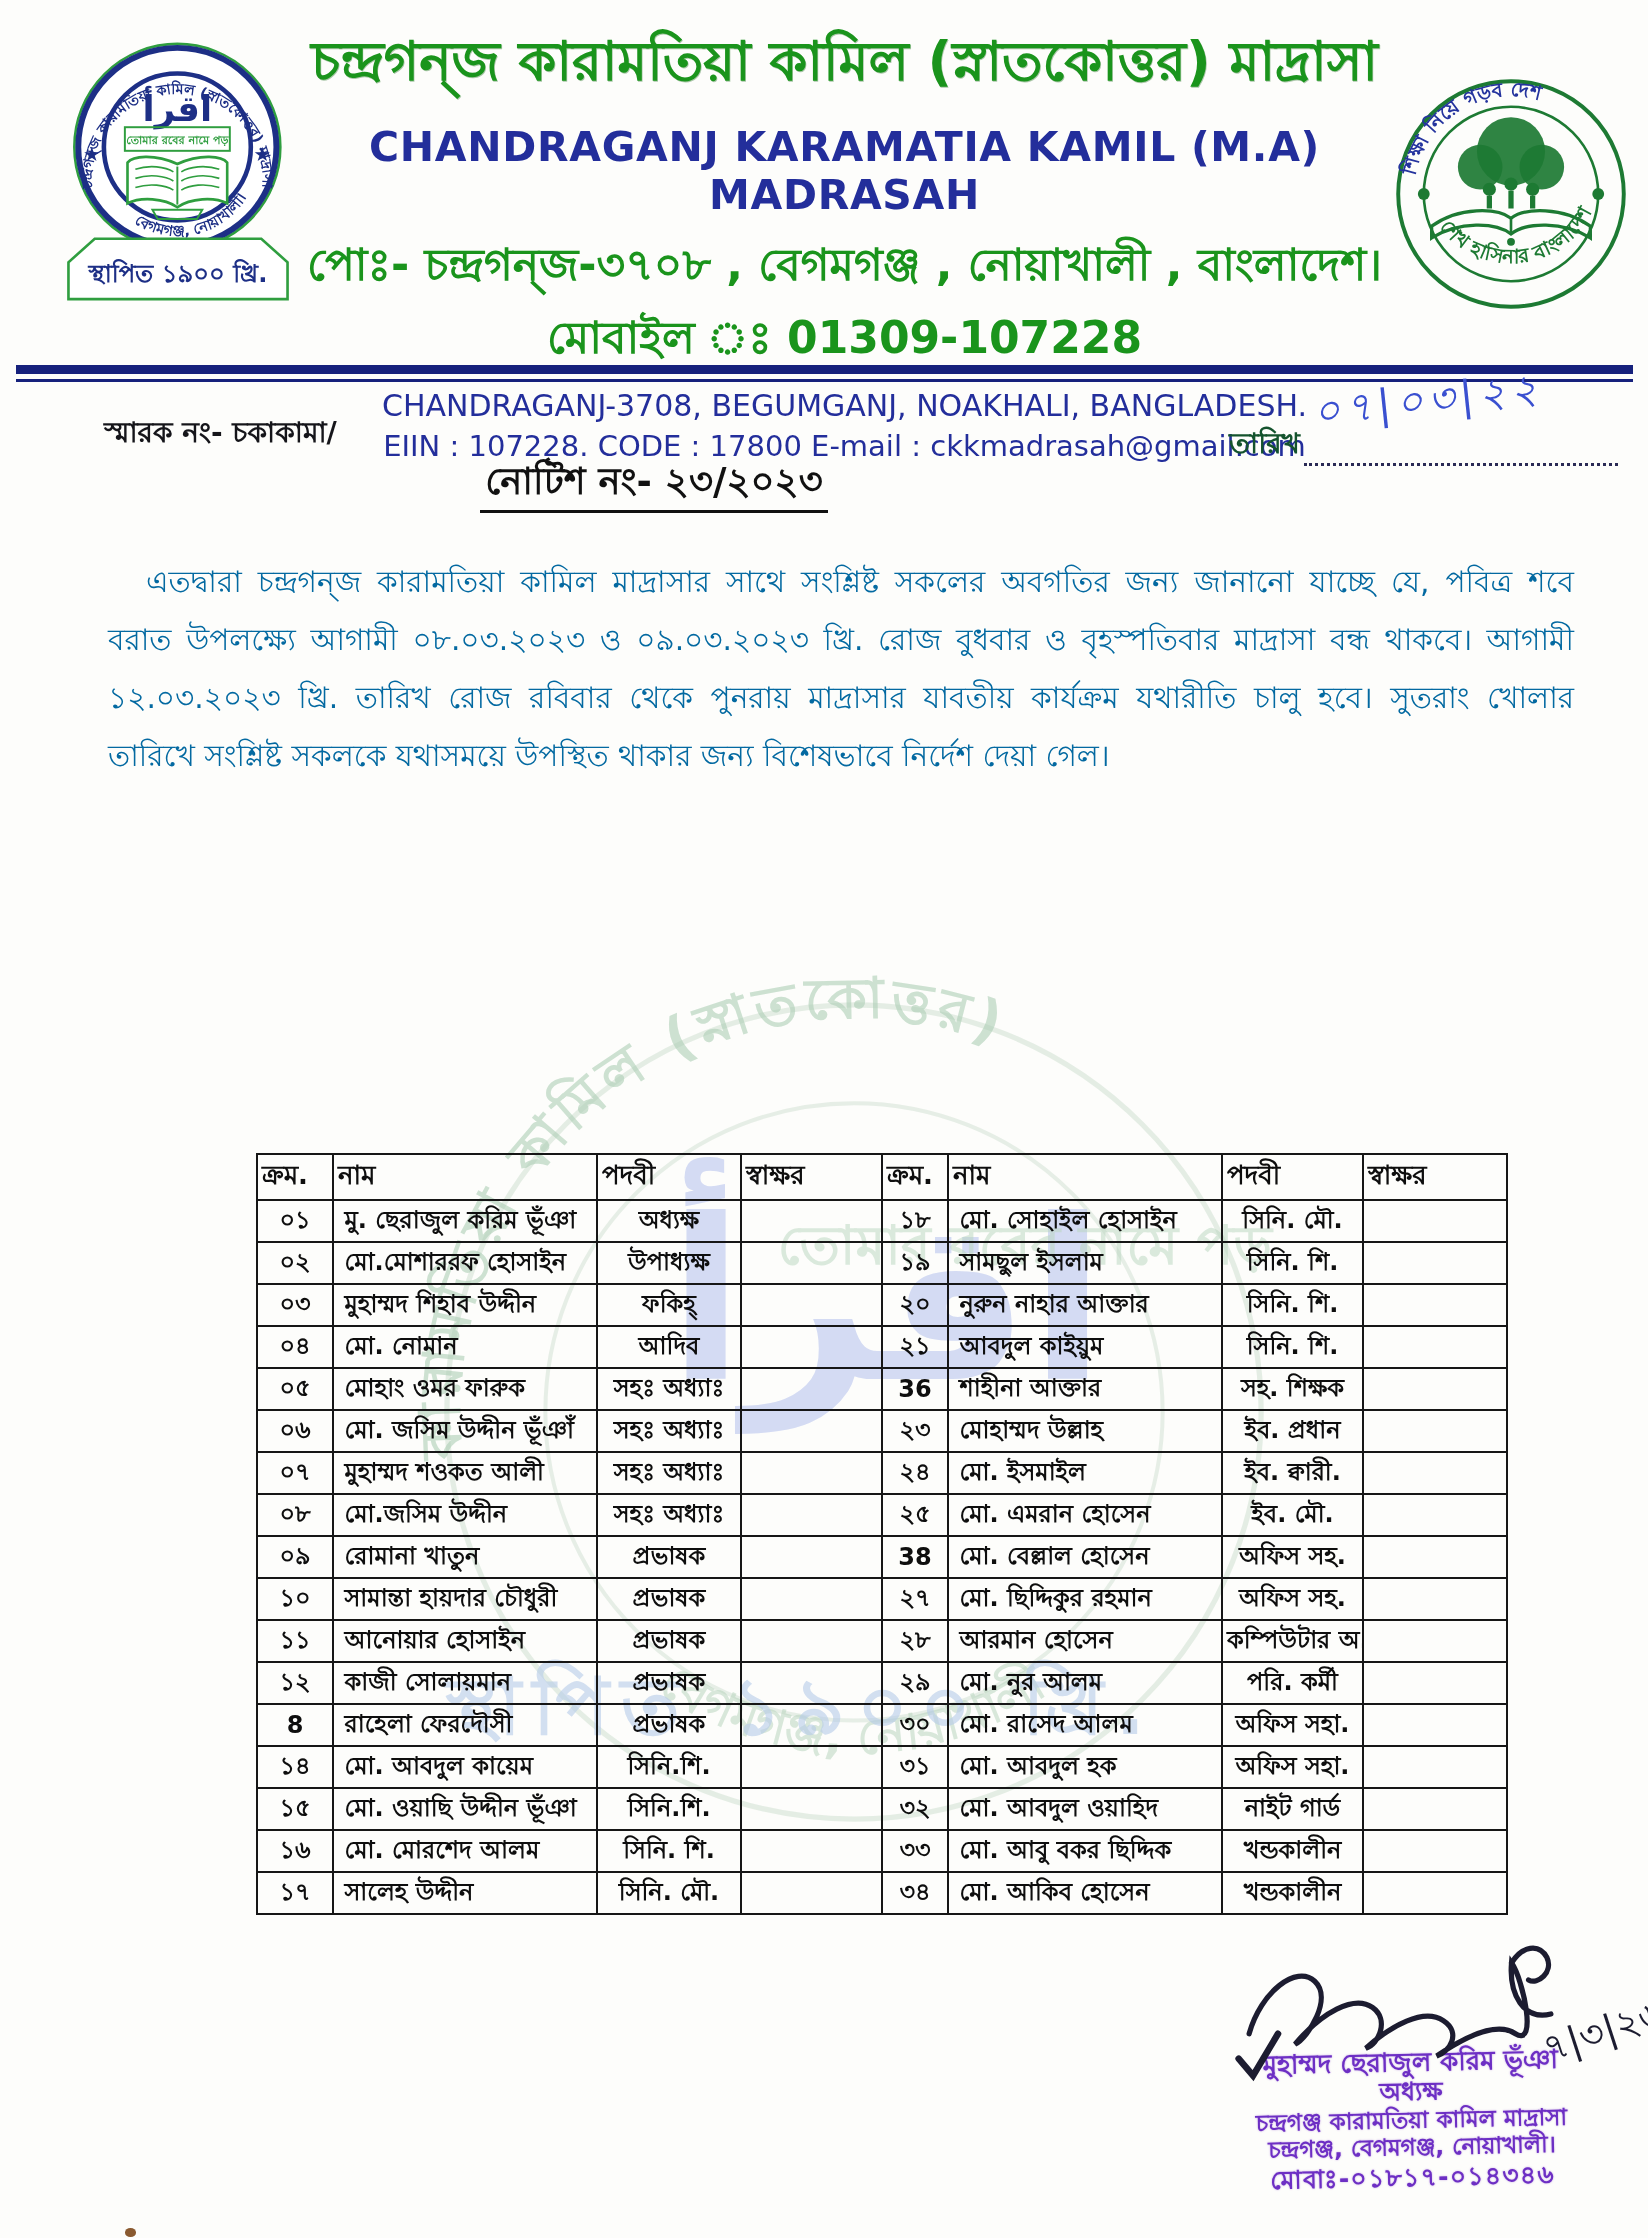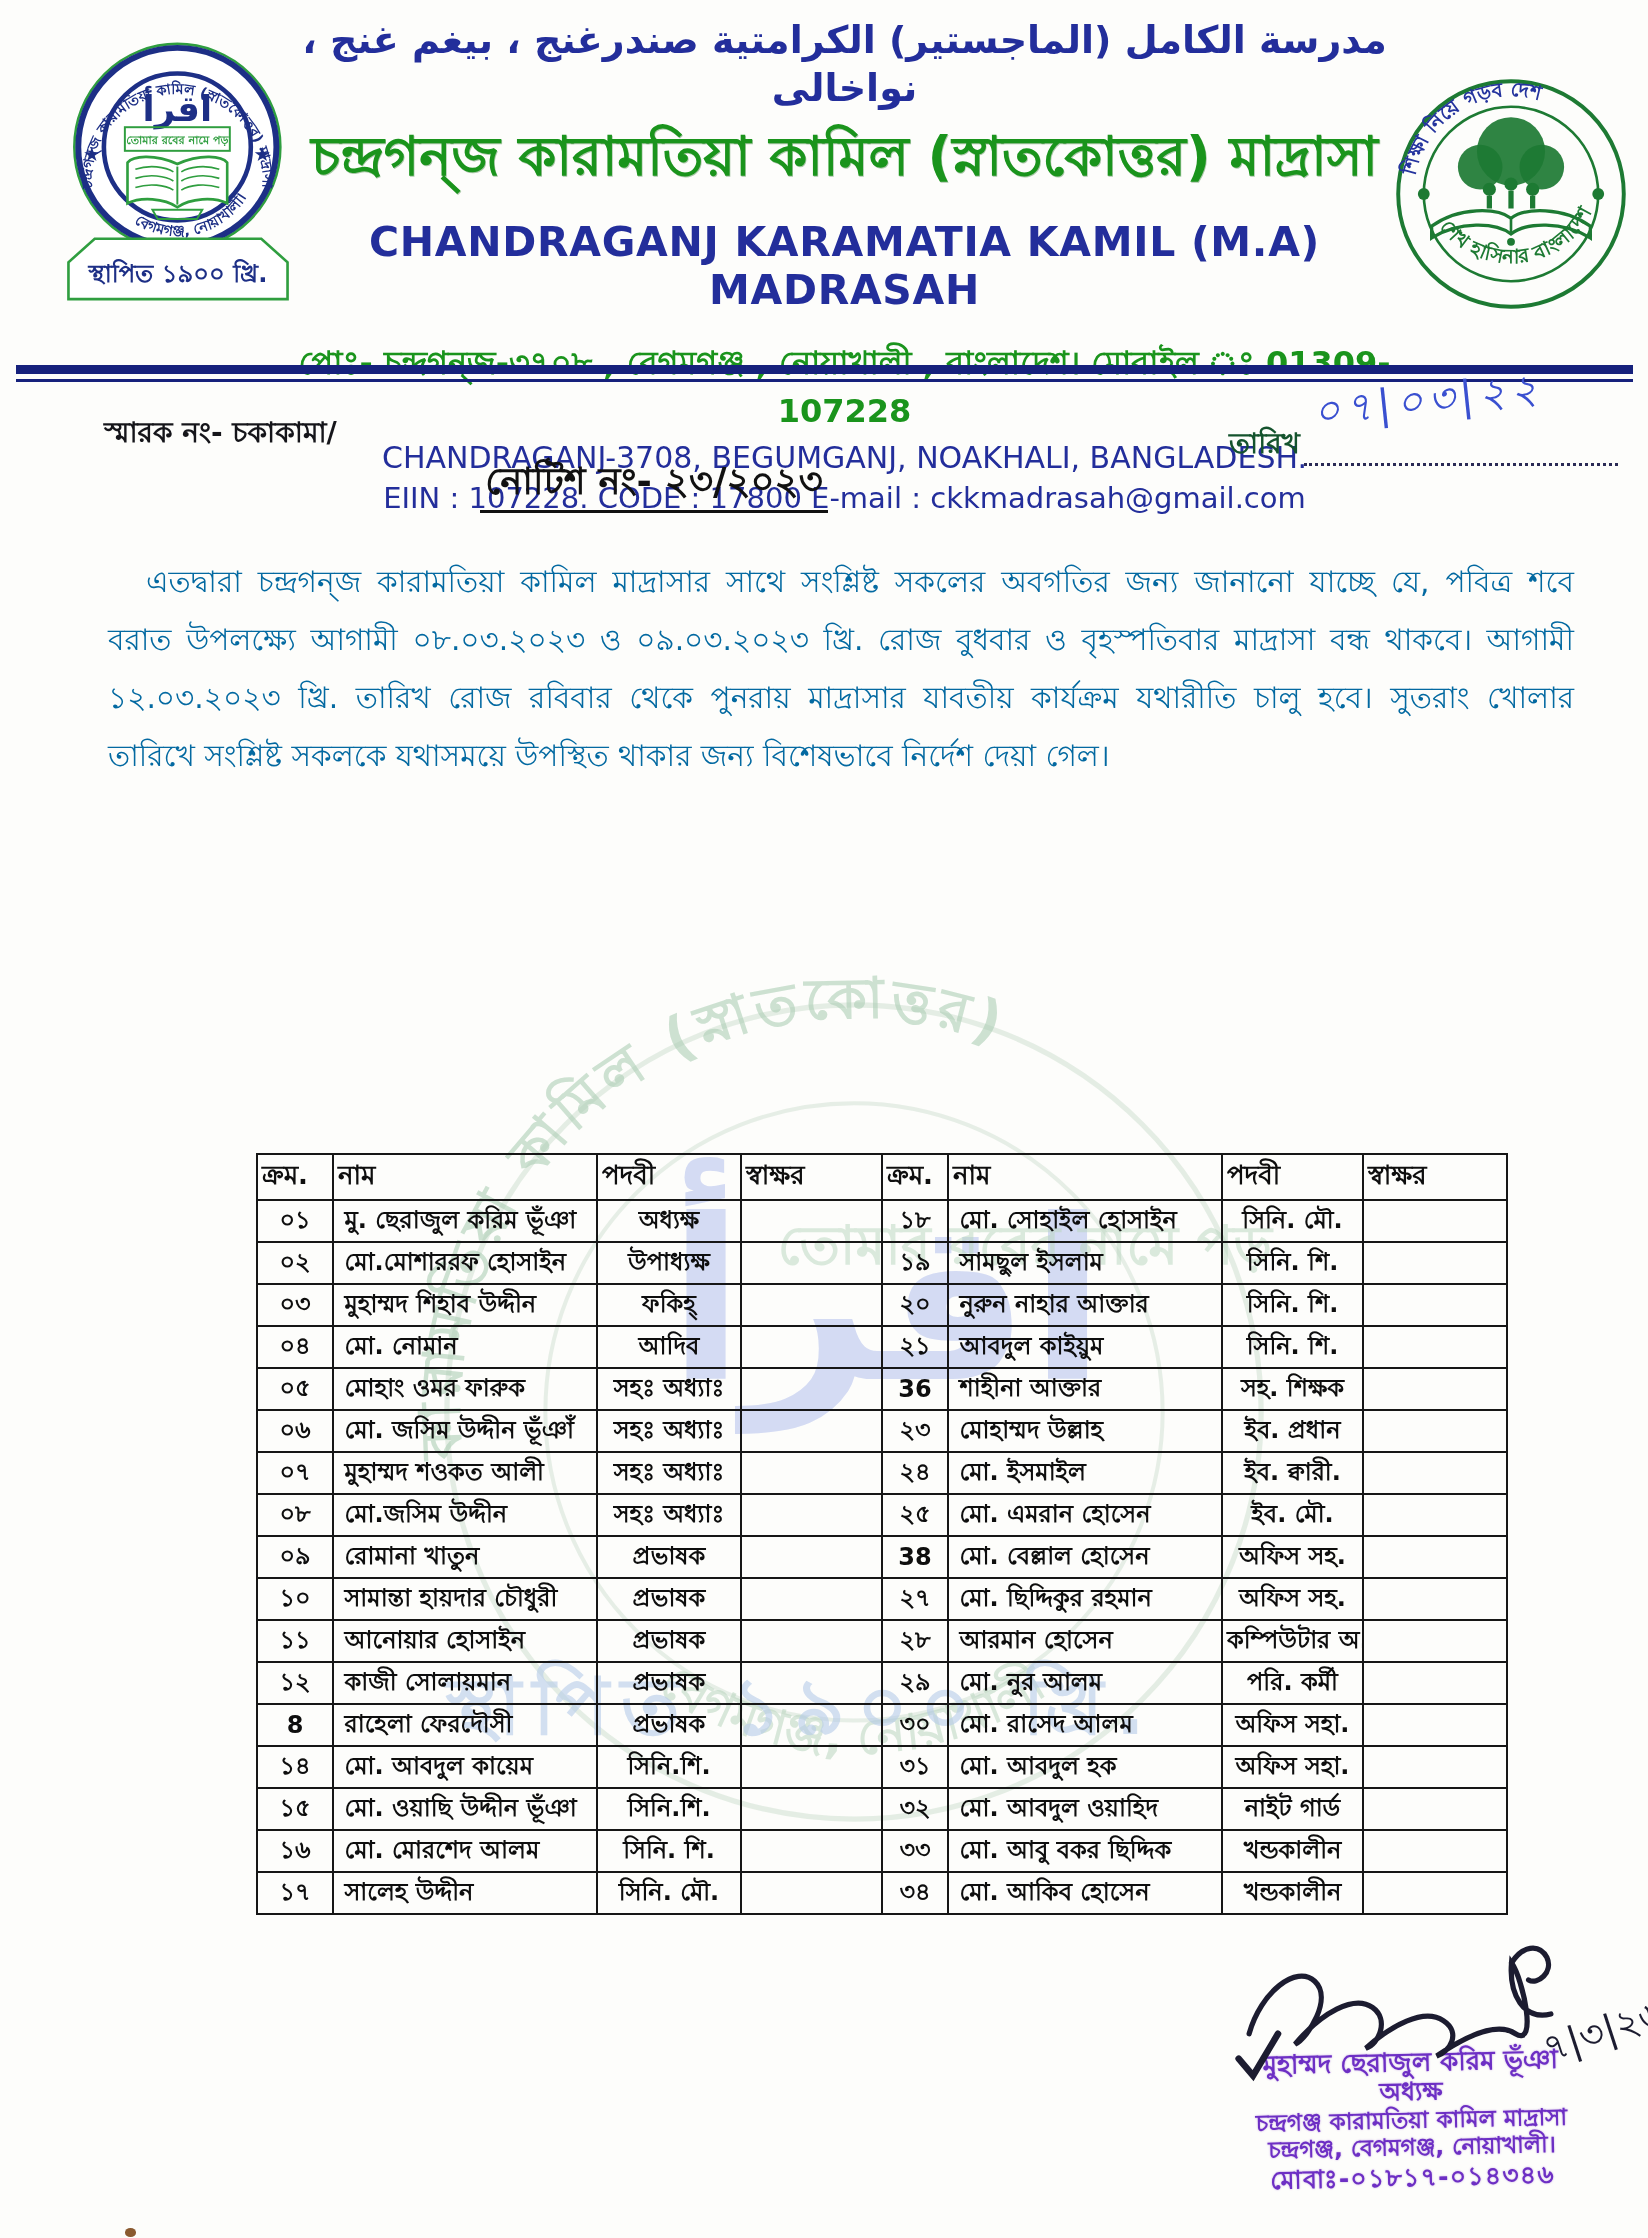"مدرسة الكامل (الماجستير) الكرامتية" div.arabic { html: <div>مدرسة الكامل (الماجستير) الكرامتية صندرغنج ، بيغم غنج ، نواخالى</div> -> none }
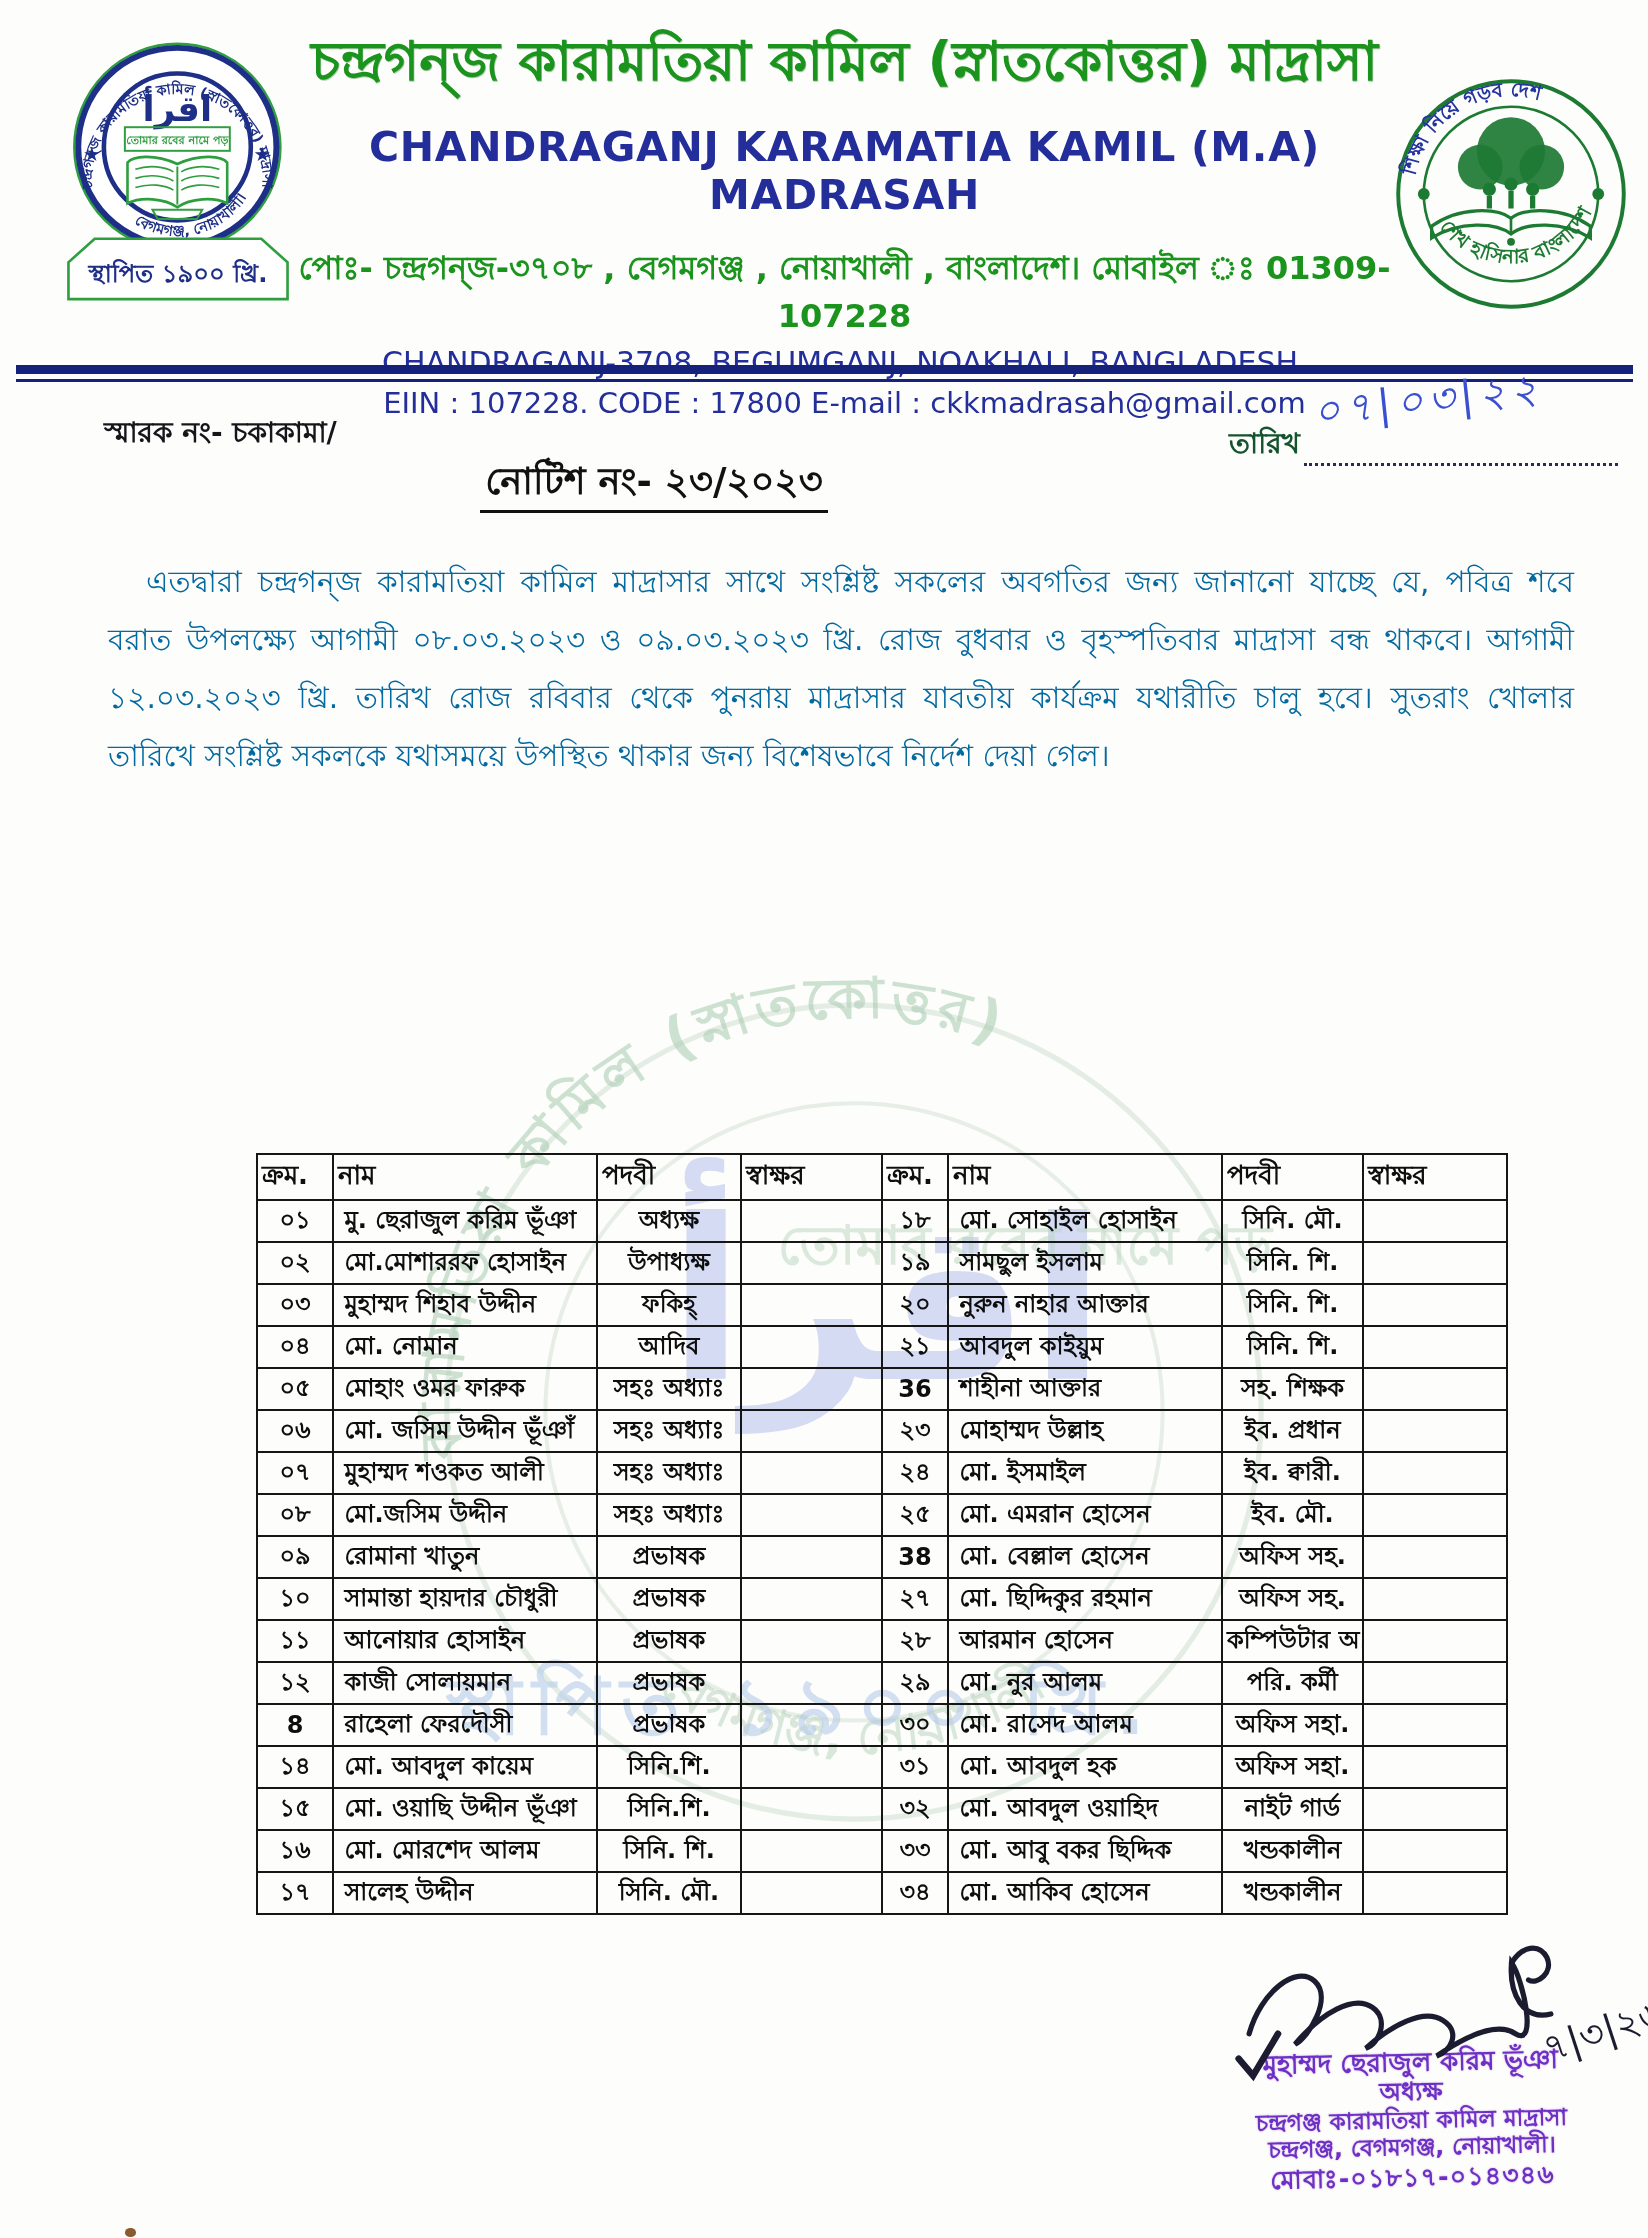"পোঃ- চন্দ্রগন্জ-৩৭০৮ , বেগমগঞ্জ ," .bn-addr { font-size: 32px -> 44px; margin-top: 24px -> 13px }
